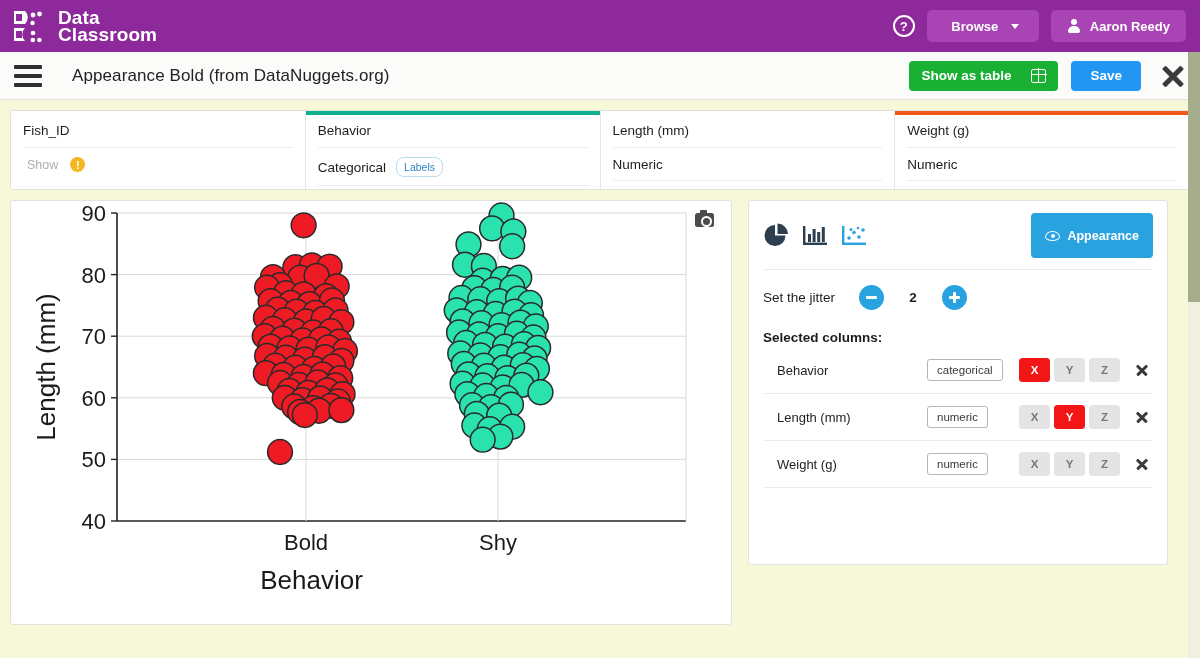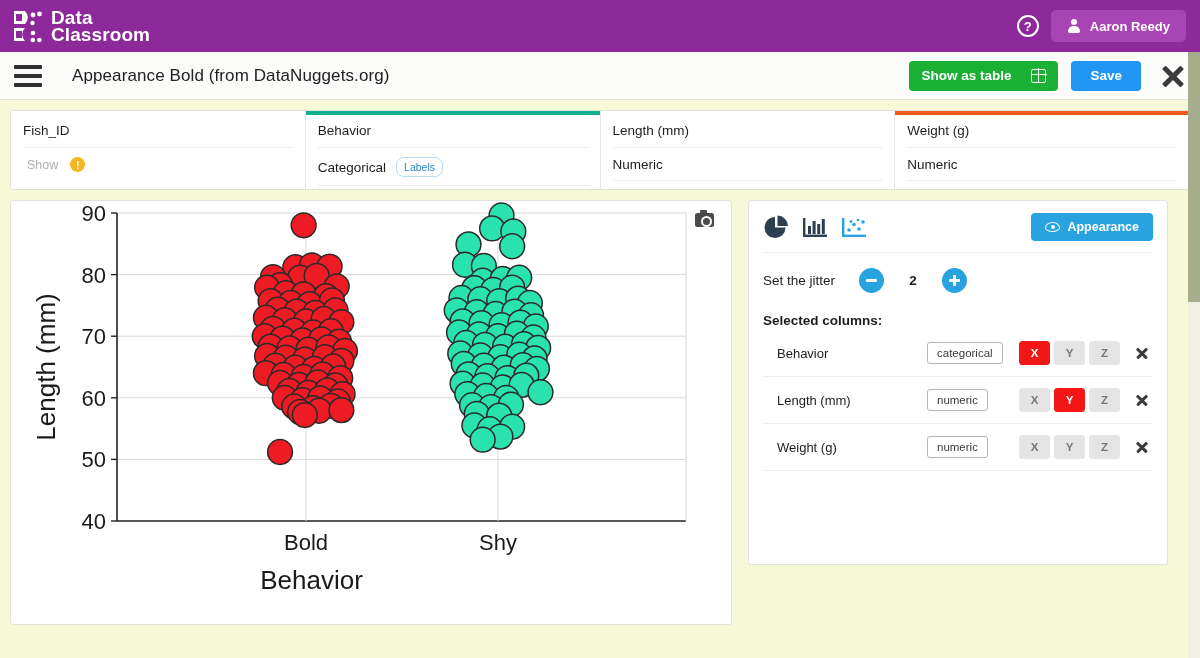"Data" .logo-wrap { gap: 7px -> 14px }
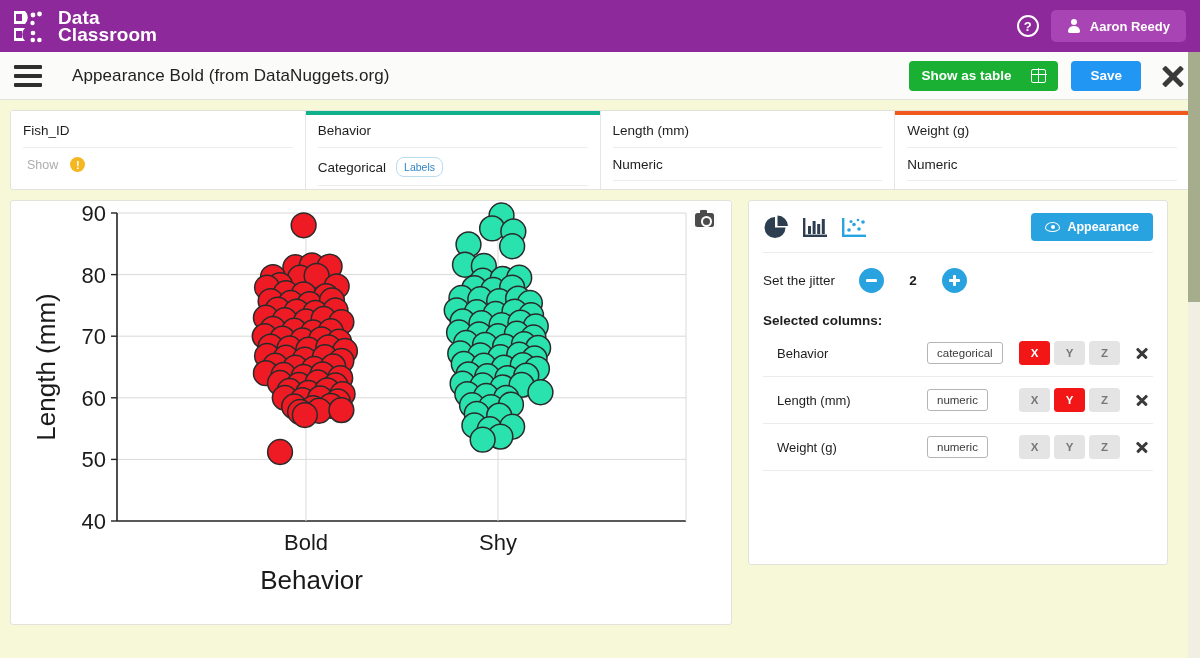"Browse" div.pill { html: none -> <div> <span>Browse</span> <span></span> </div> }
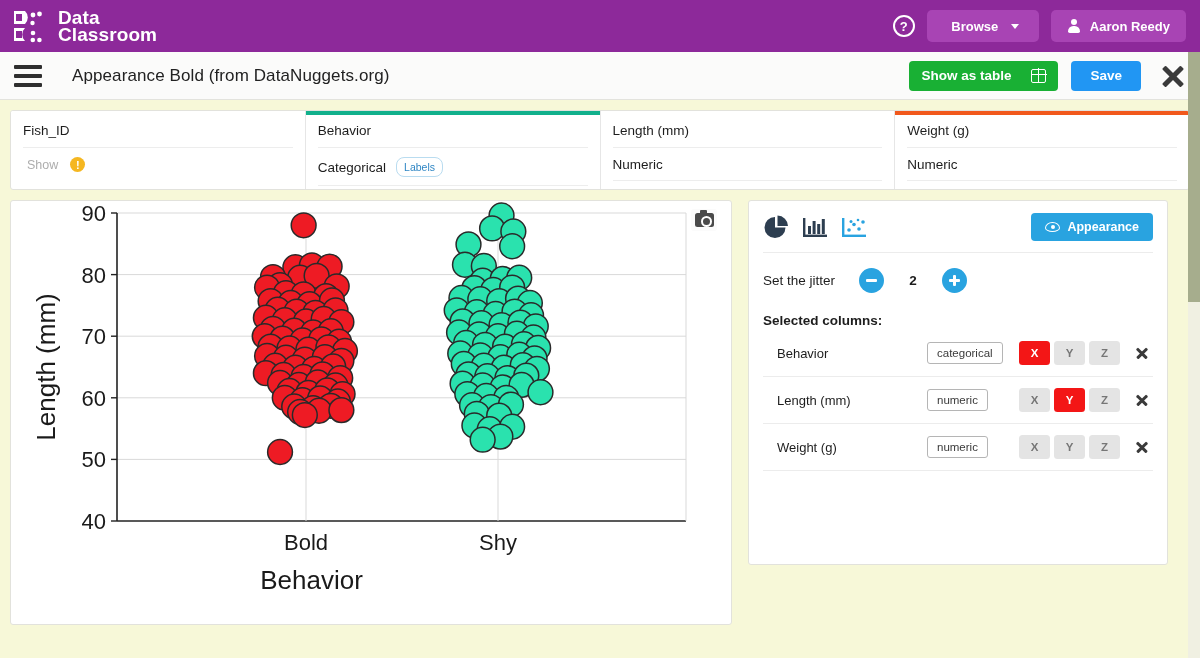"Appearance" .appearance-btn { height: 28px -> 45px }
